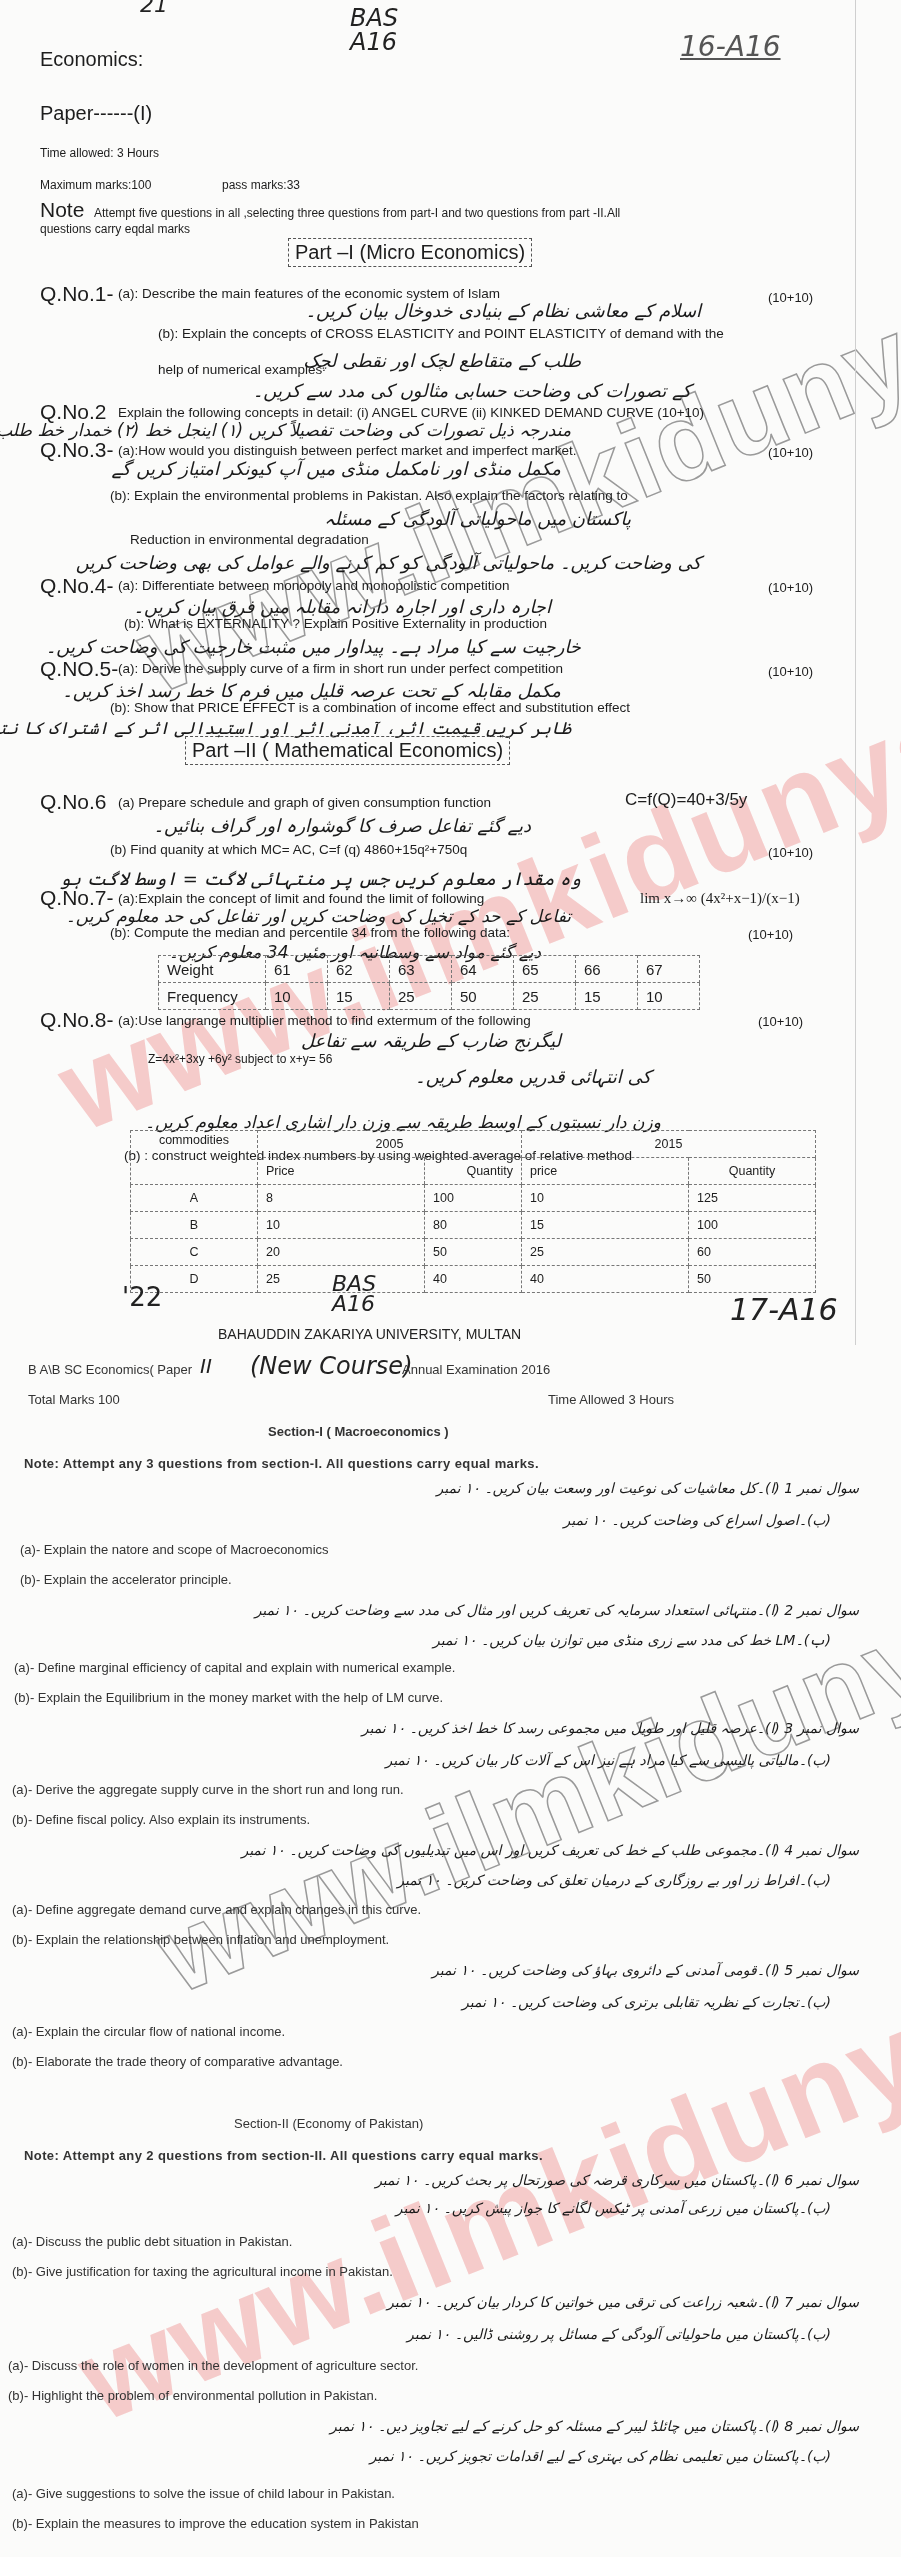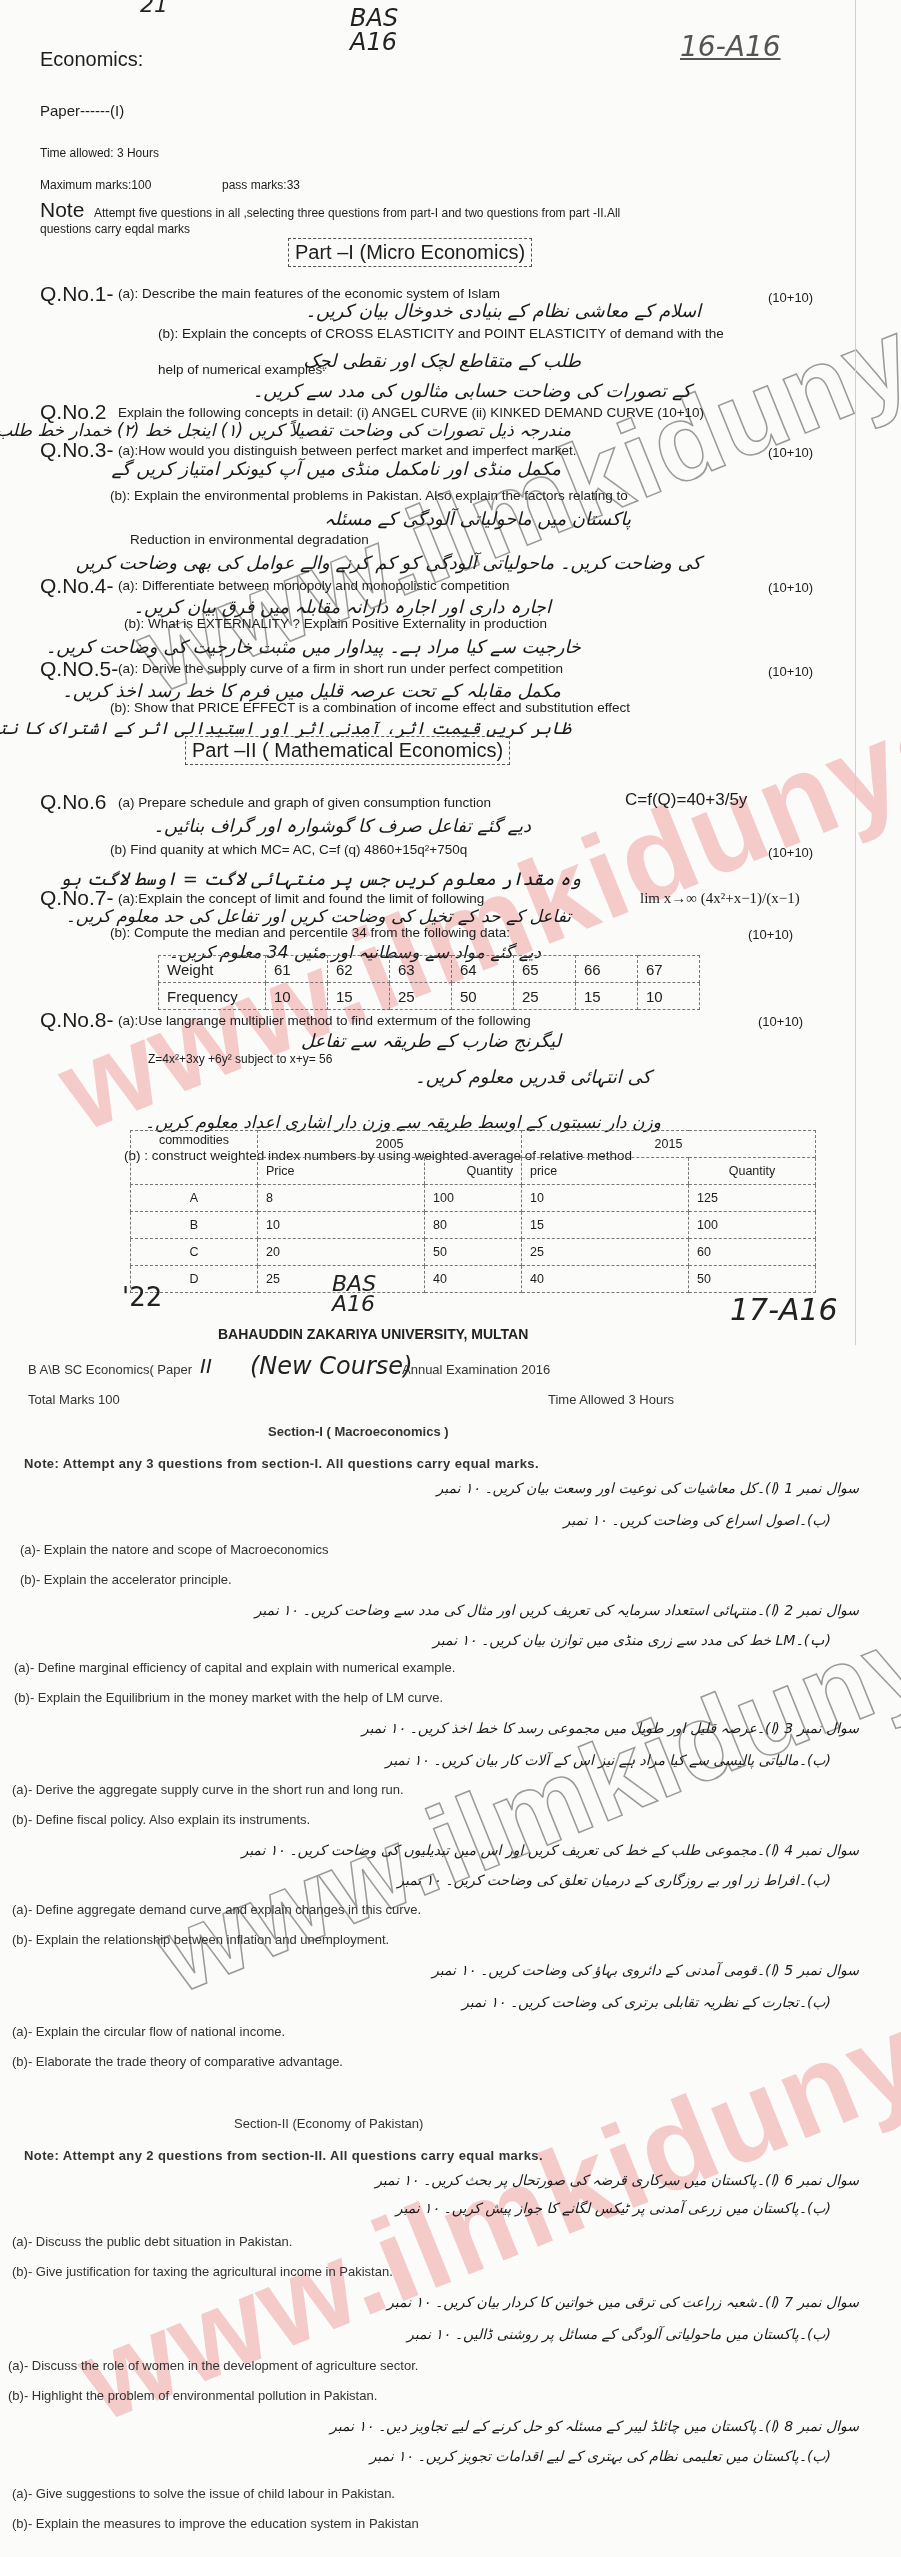"Paper------(I)" div.abs { font-size: 15px -> 20px }
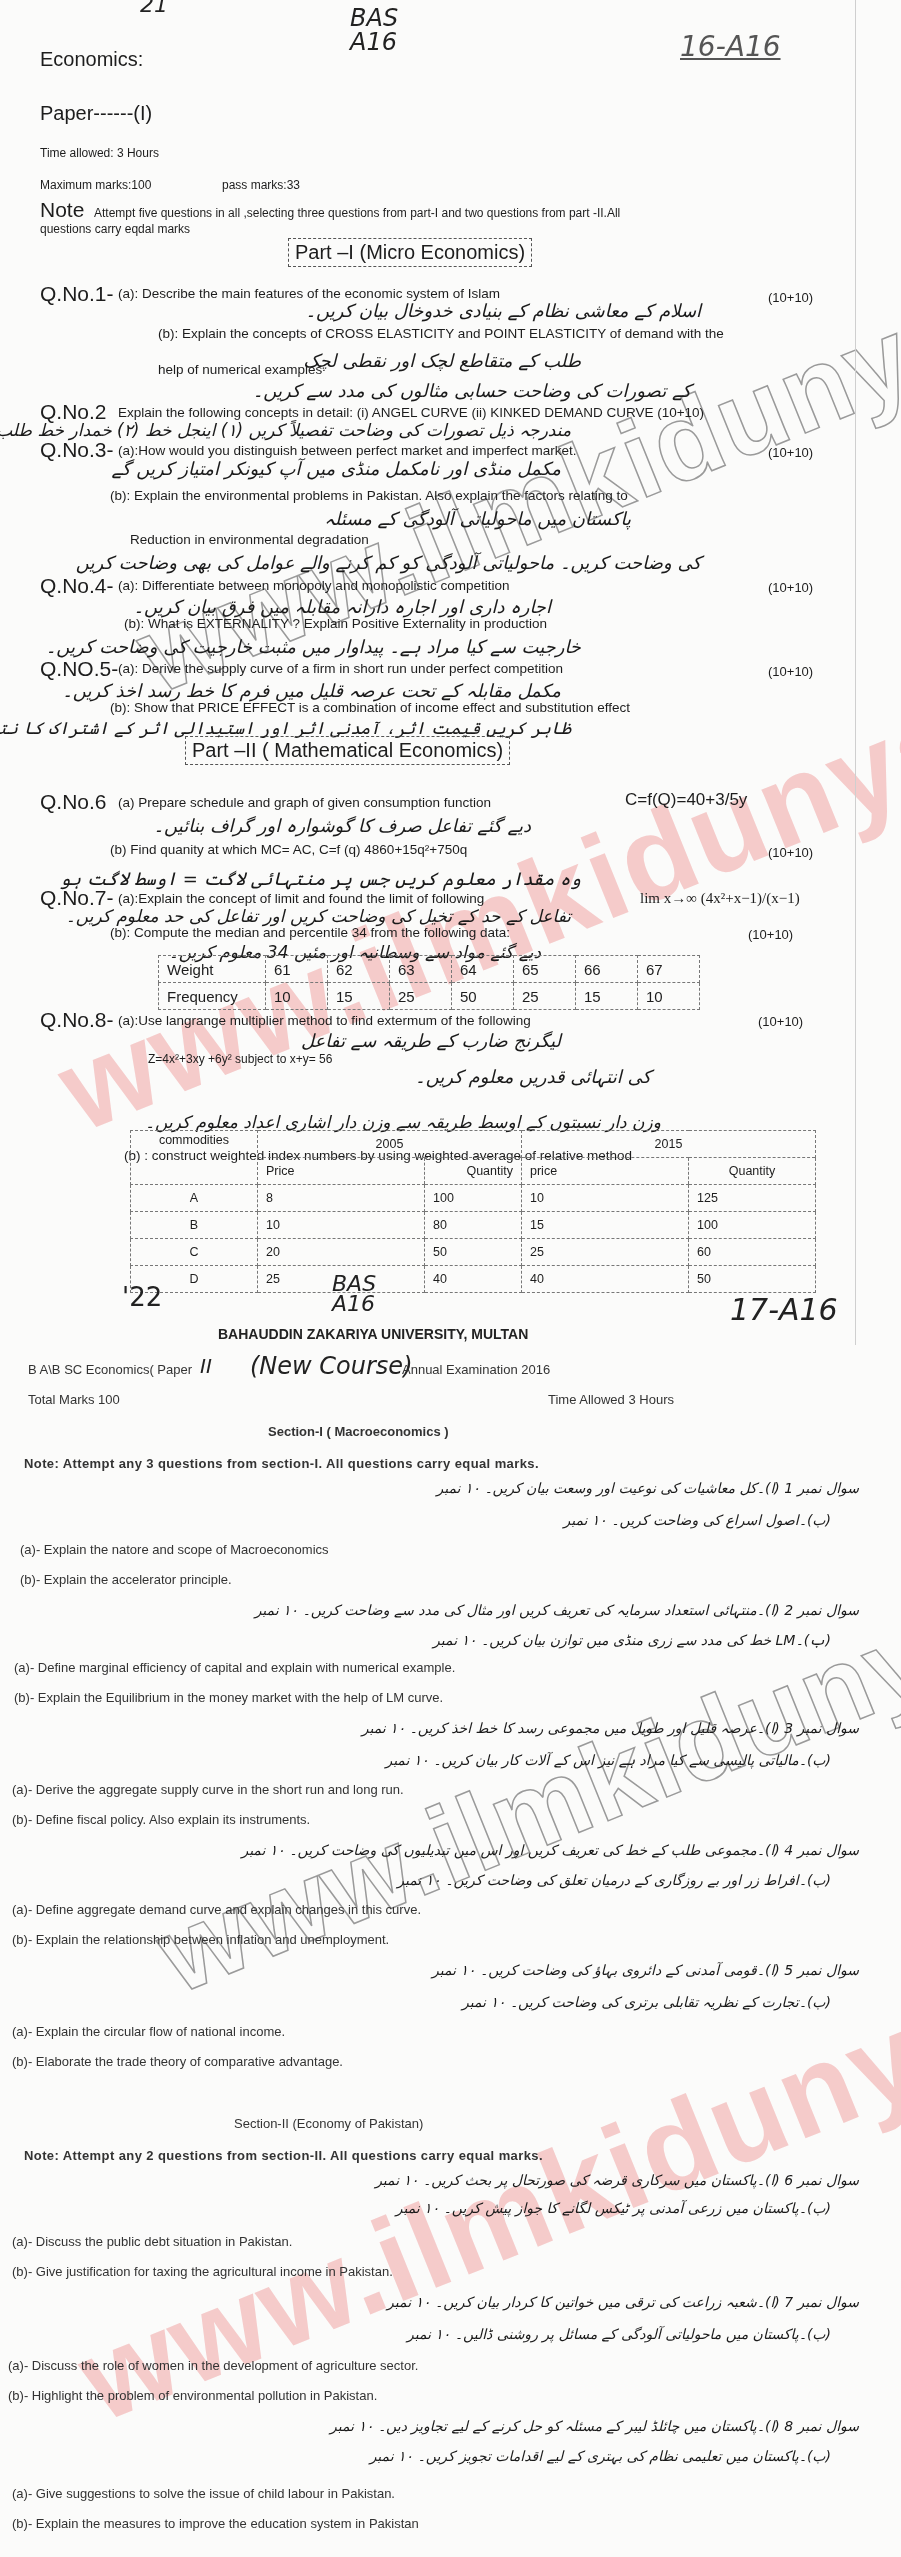"BAHAUDDIN ZAKARIYA UNIVERSITY, MULTAN" div.abs { font-weight: bold -> normal }
